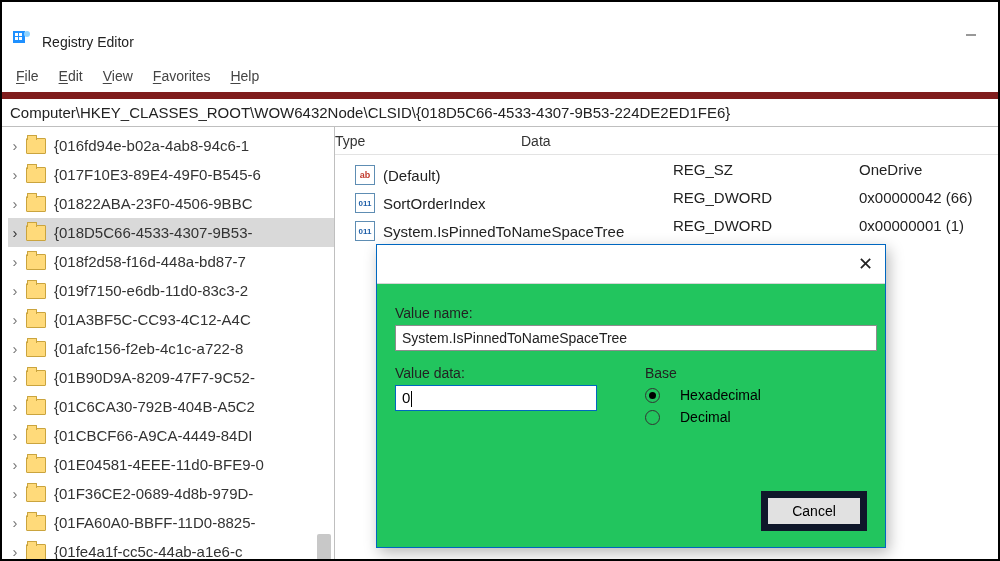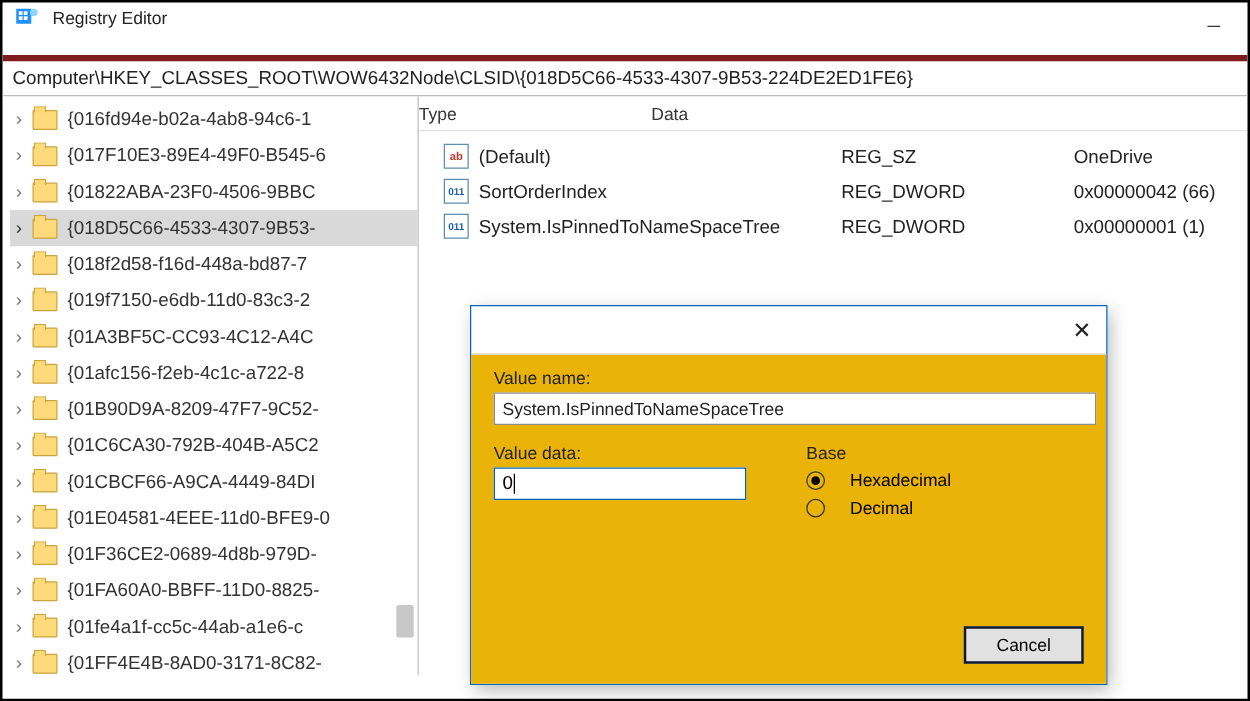"Registry Editor" .titlebar { align-items: flex-start -> flex-end; padding: 4px 4px -> 14px 4px }
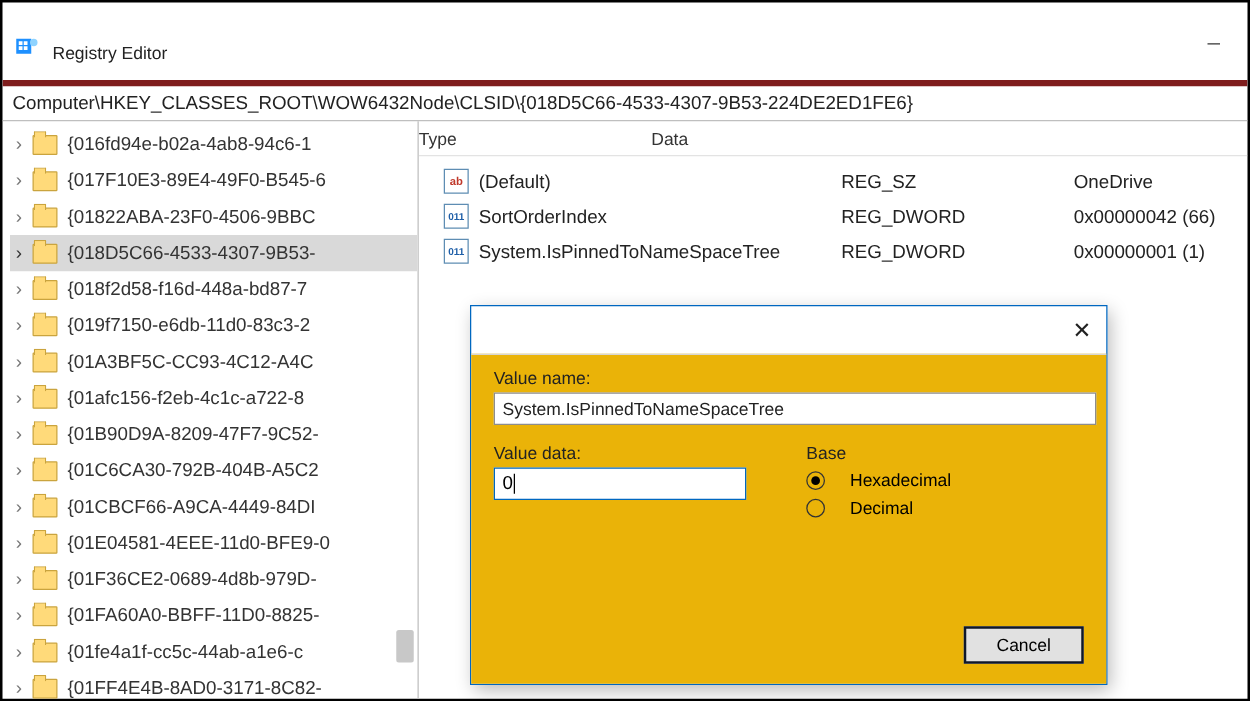"File" div.menubar { html: none -> <div> <span><span>F</span><span>ile</span></span> <span><span>E</span><span>dit</span></span> <span><span>V</span><span>iew</span></span> <span><span>F</span><span>avorites</span></span> <span><span>H</span><span>elp</span></span> </div> }
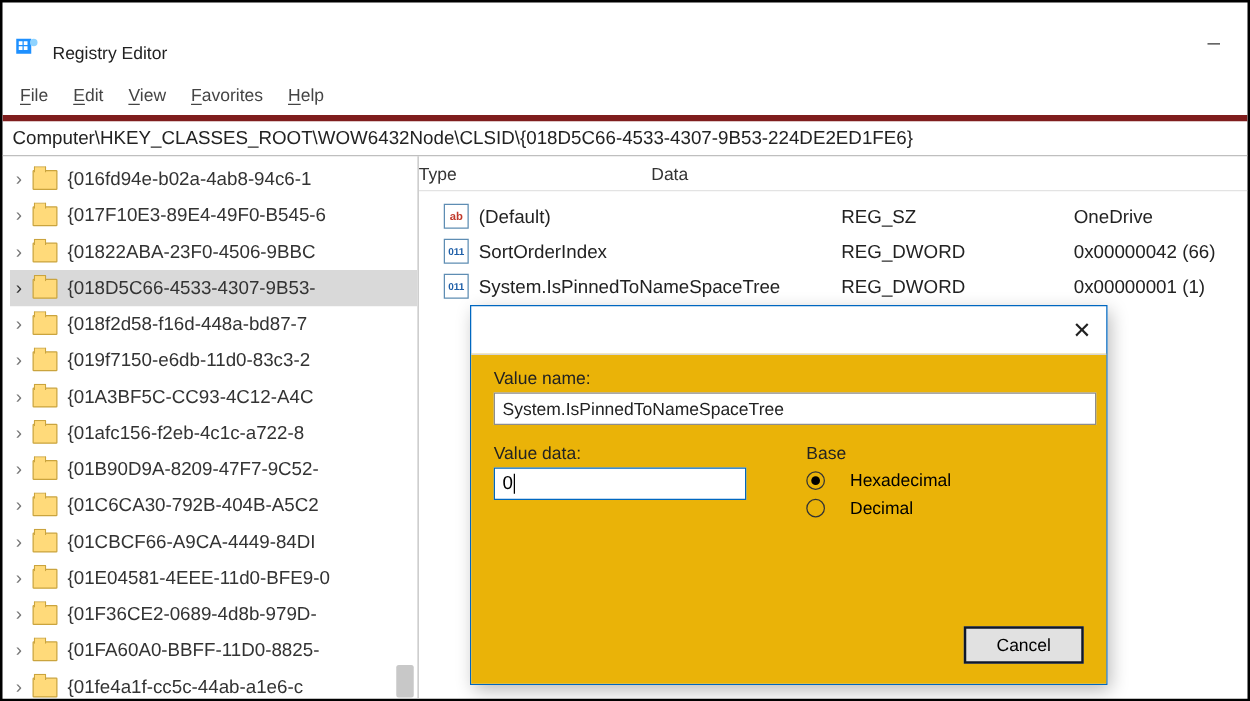"Computer\HKEY_CLASSES_ROOT\WOW6432Node\C" .addrbar { border-top: 5px solid #7f1d1d -> 7px solid #7f1d1d }
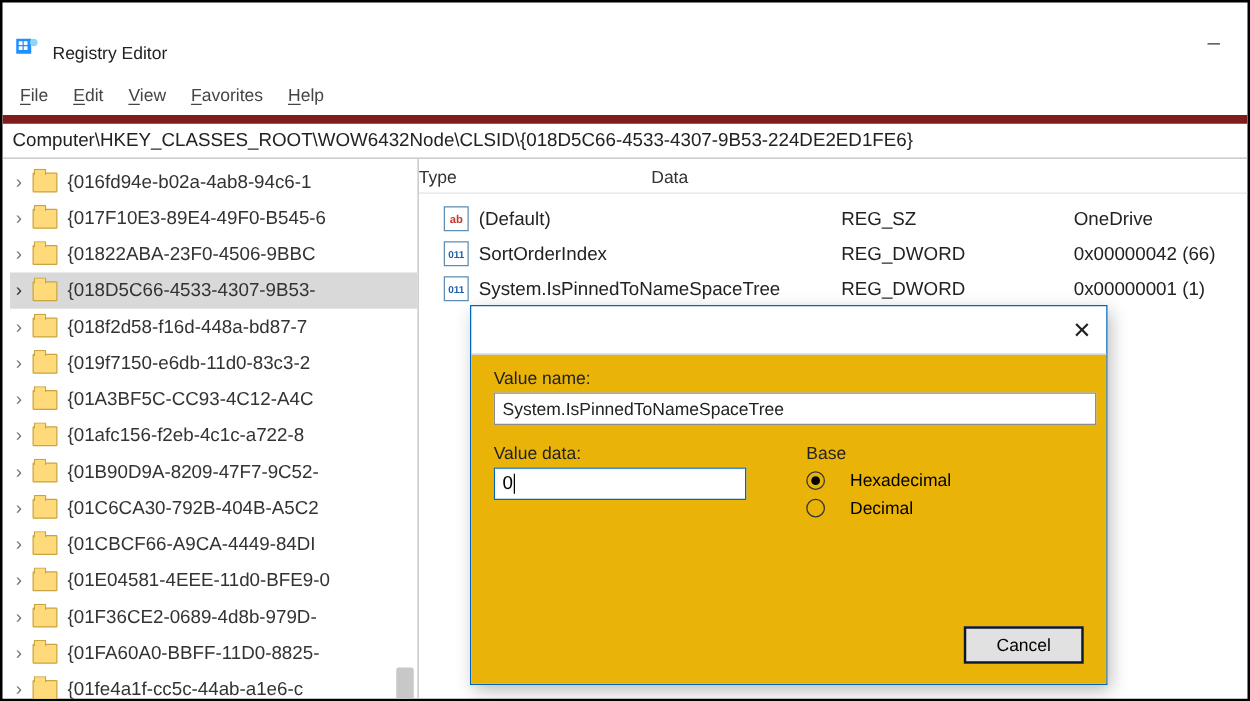"ab" .list-row { align-items: center -> none }
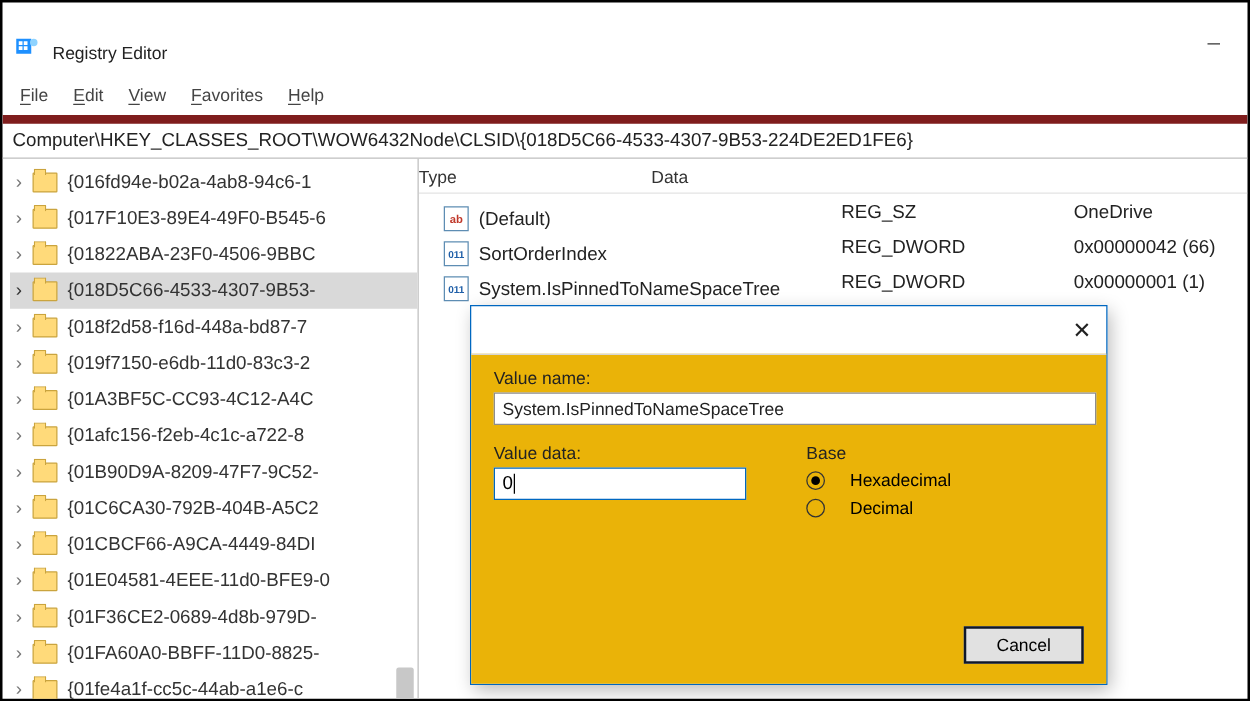"Value name:" .dlg-body { background: #eab308 -> #22c55e; padding: 10px 18px 0 18px -> 21px 18px 0 18px }
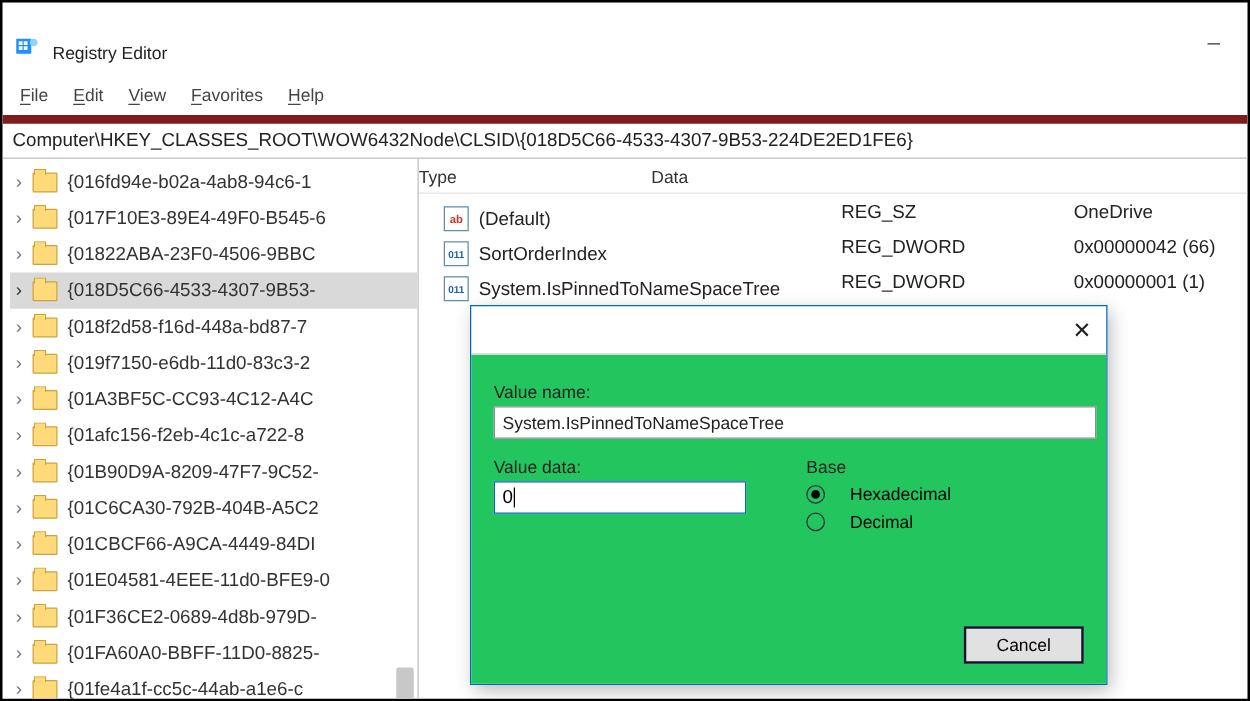"Cancel" .btn { border: 2px solid #0f172a -> 7px solid #0f172a }
